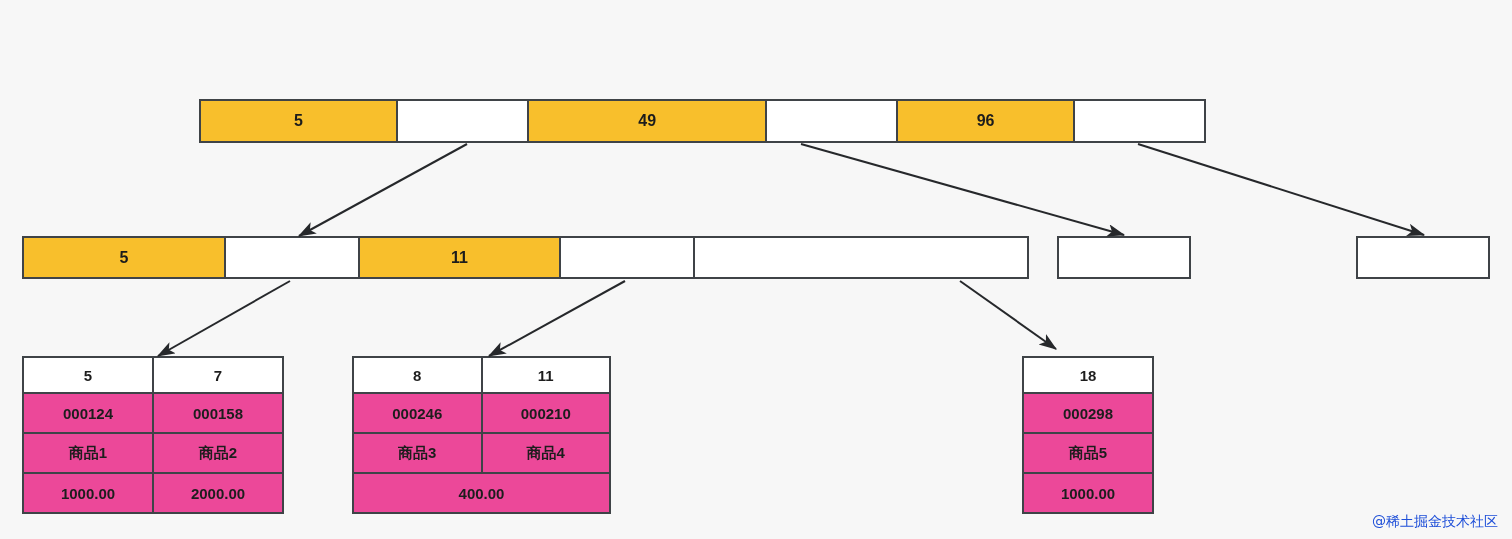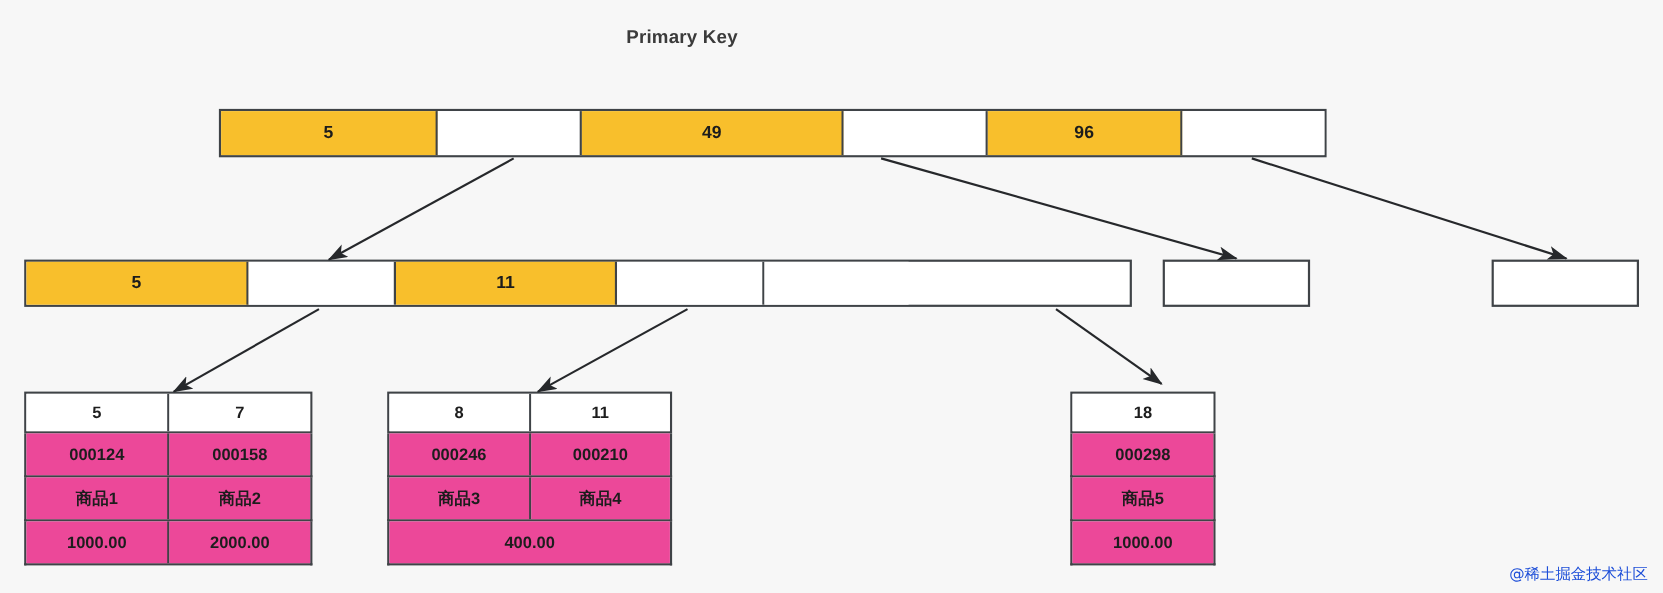"Primary Key" div.abs { html: <div>Primary Key</div> -> none }
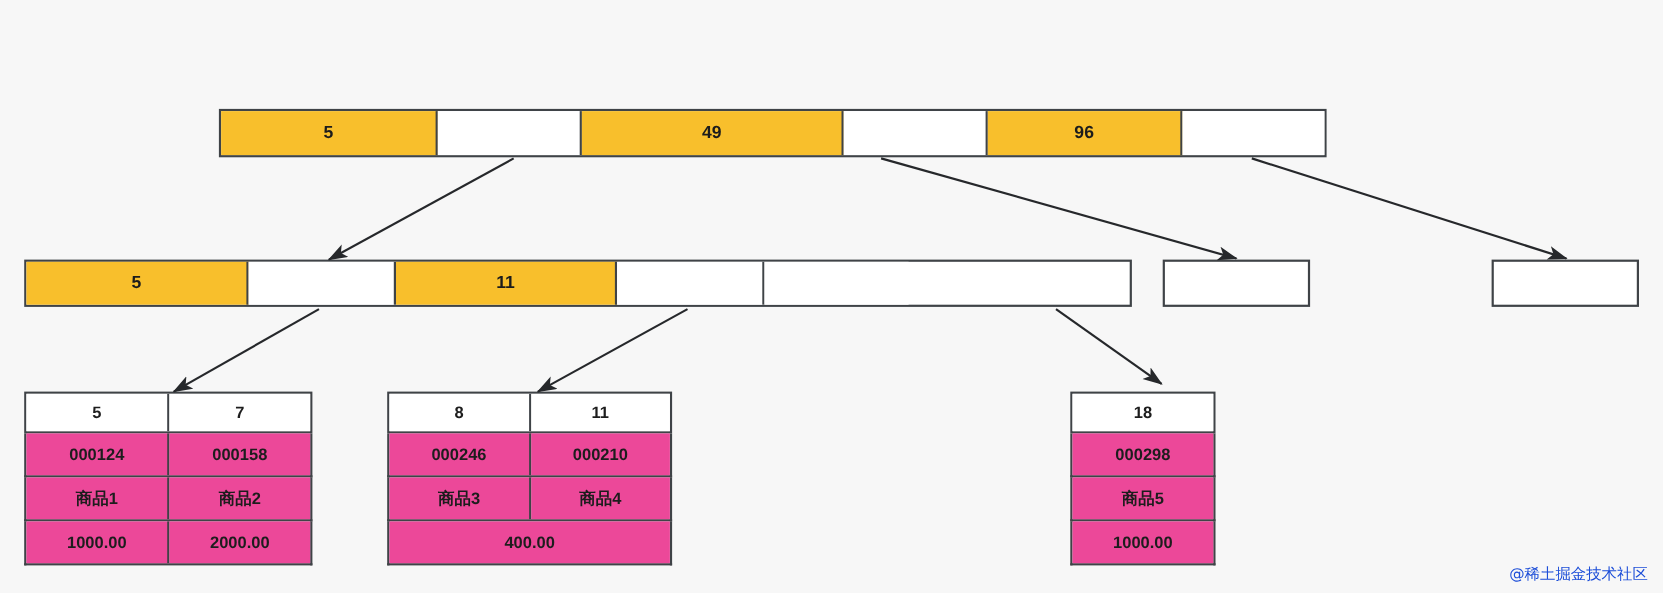"18" div.abs { left: 973px -> 1022px }
